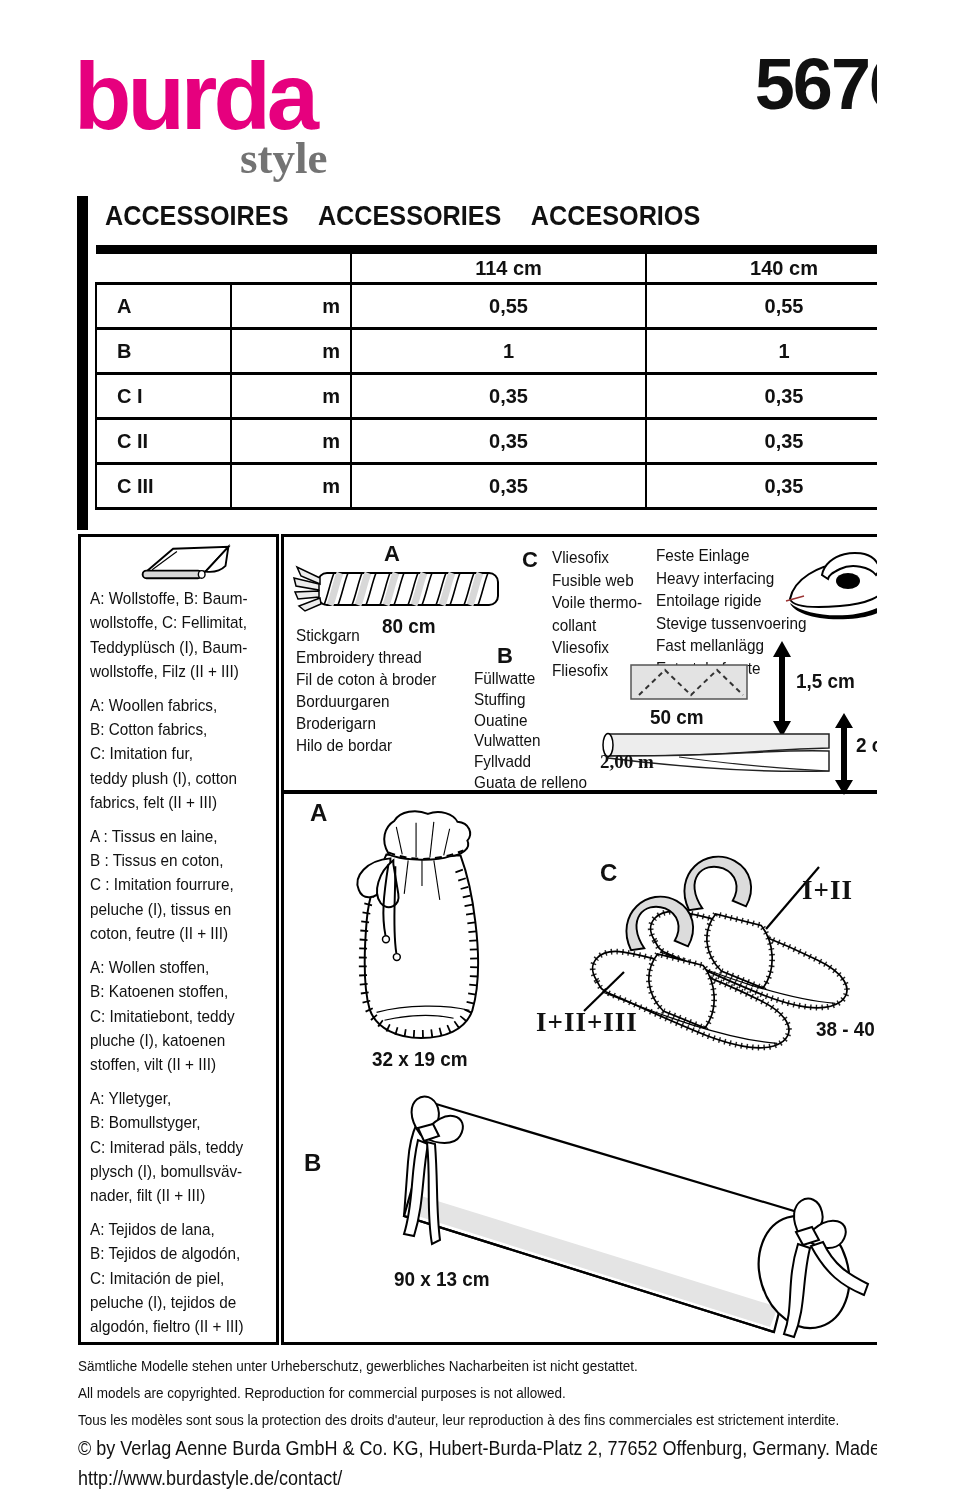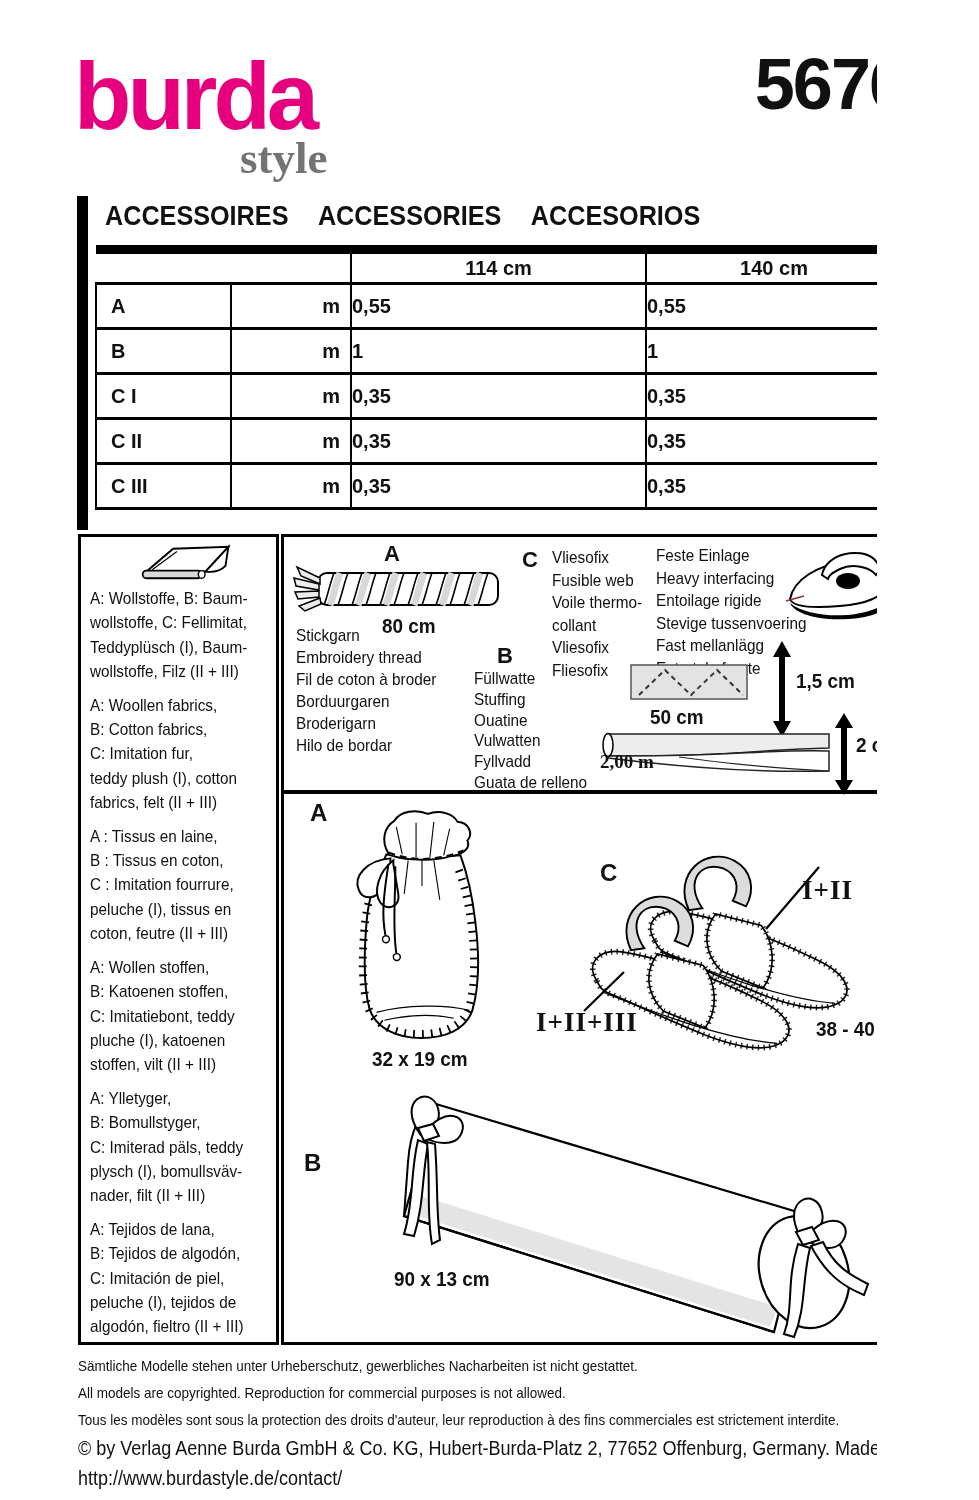"114 cm" table.fab td { padding-left: none -> 20px }
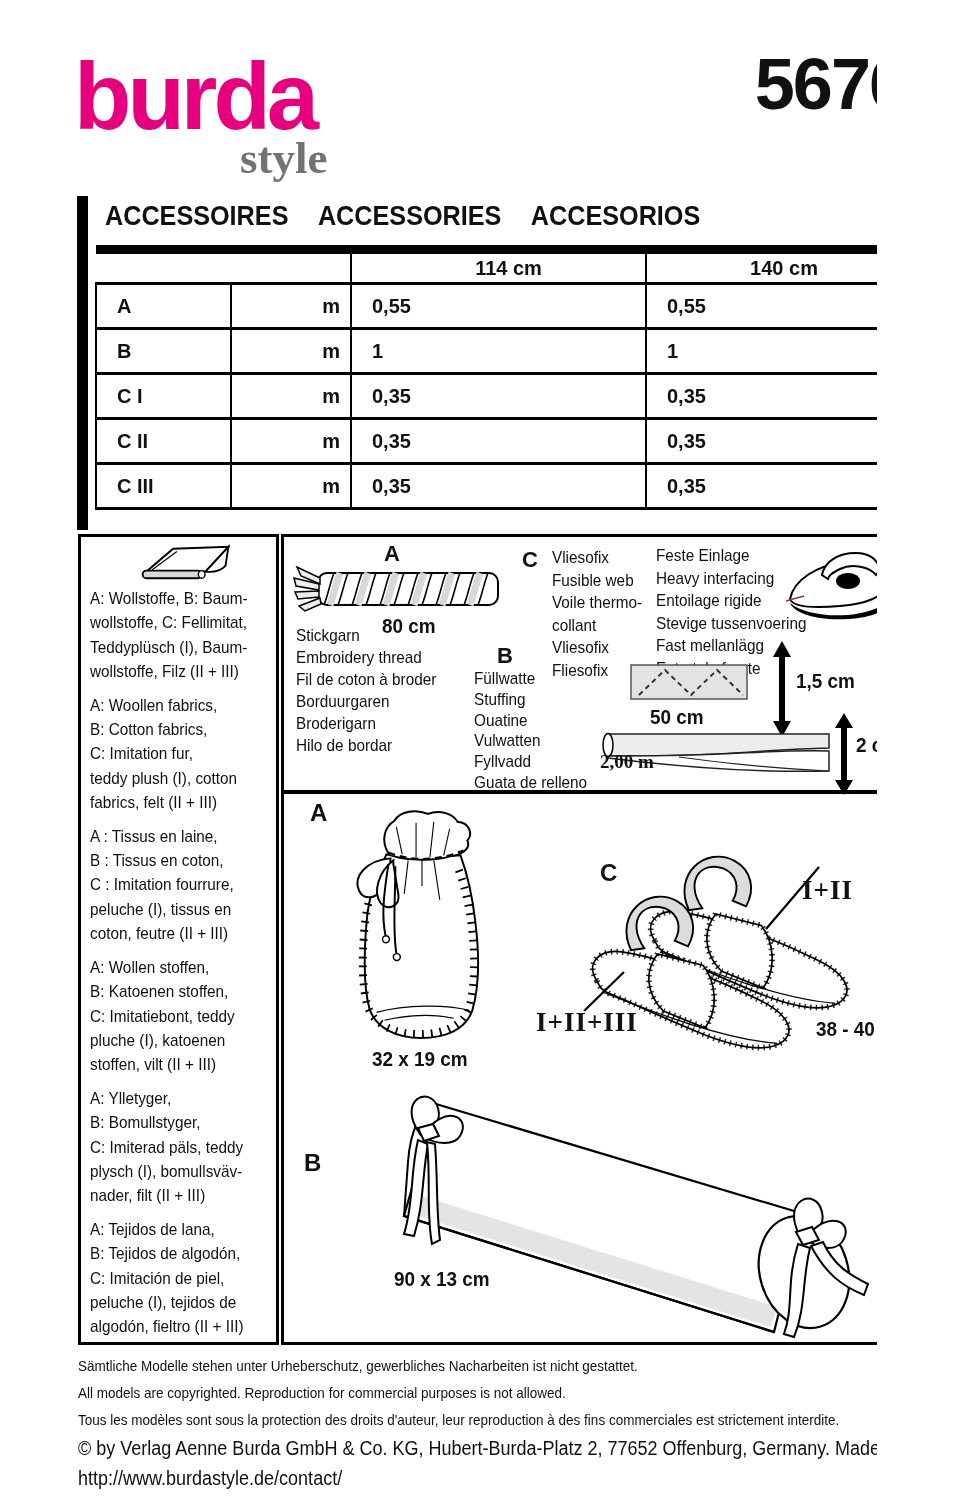"0,55" td.c-val { text-align: none -> center }
